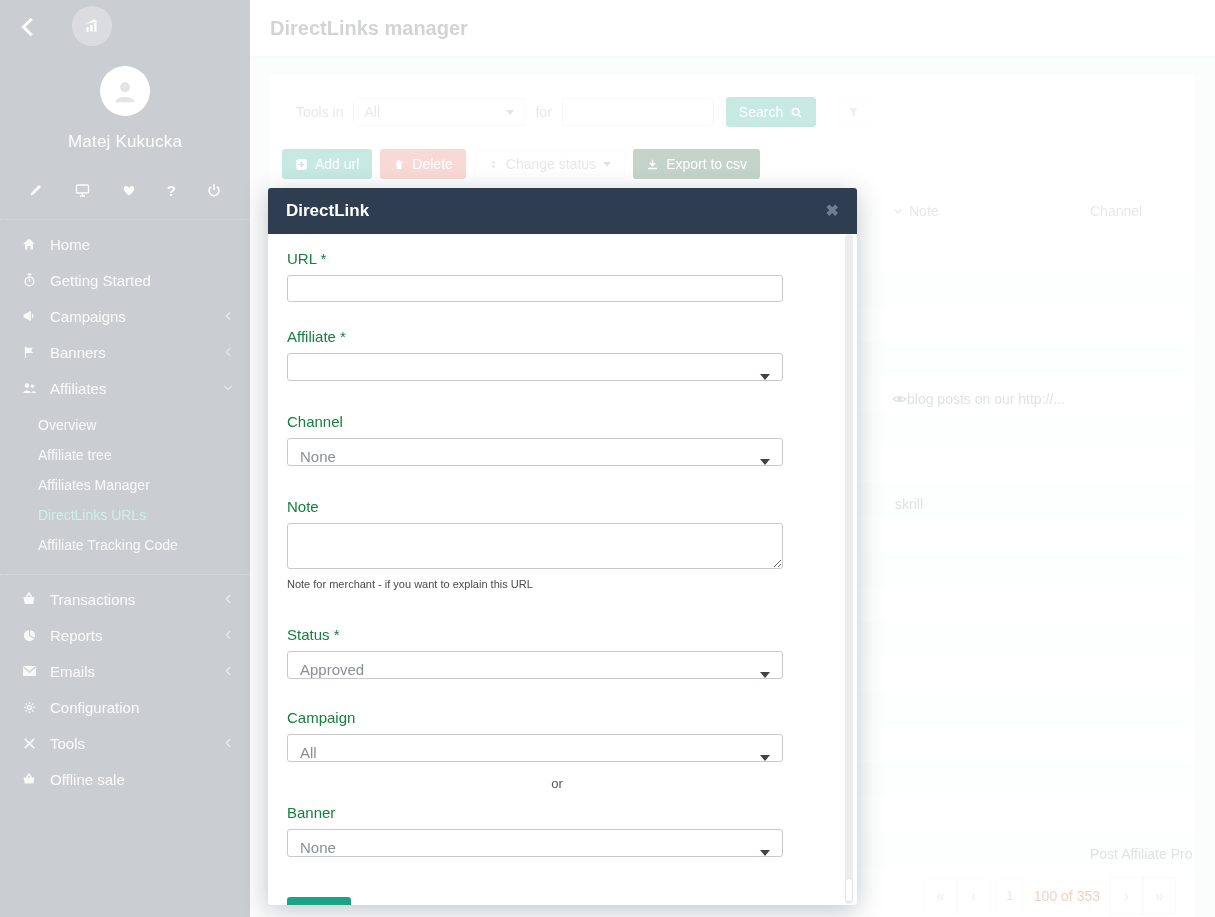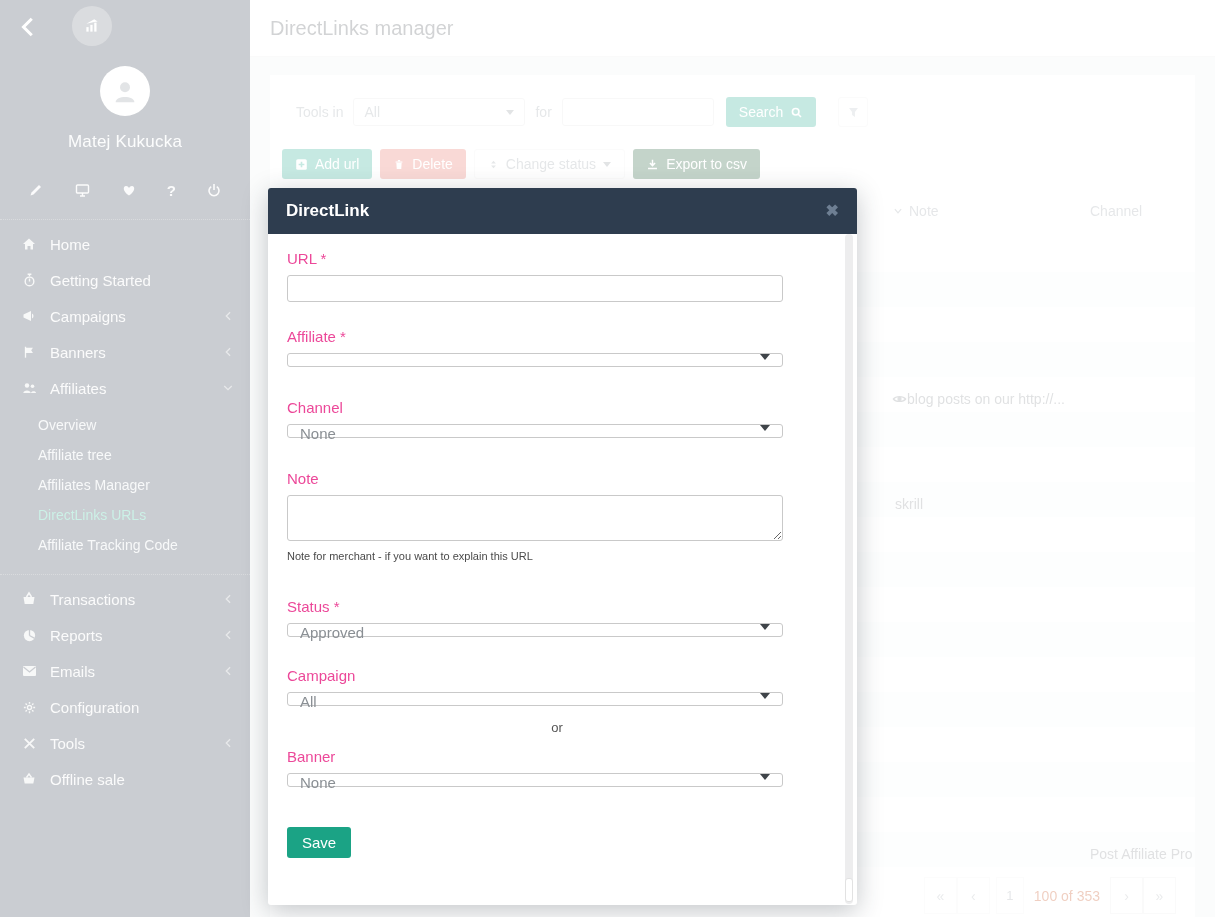"DirectLinks manager" .page-title { font-weight: 400 -> 700 }
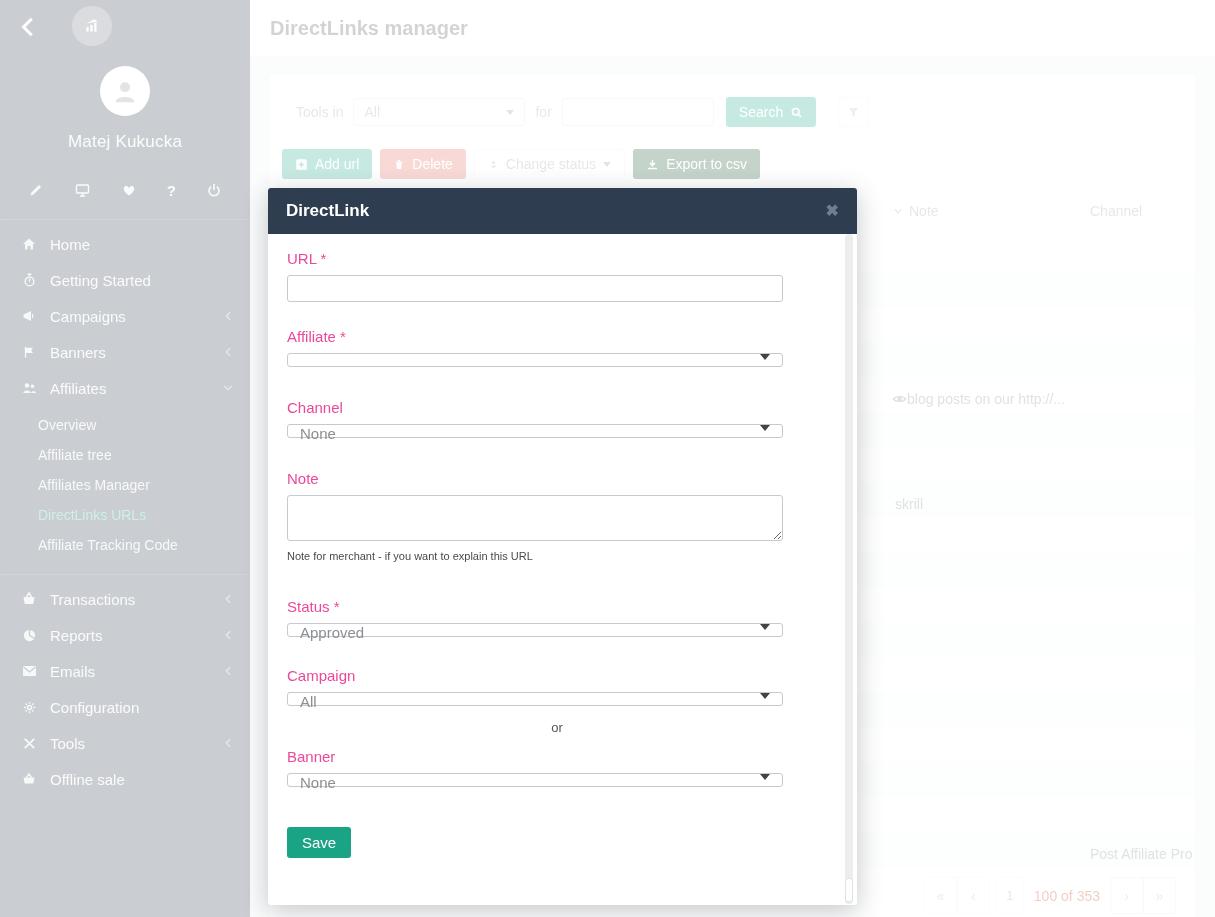"URL *" .field label { color: #ec4899 -> #15803d }
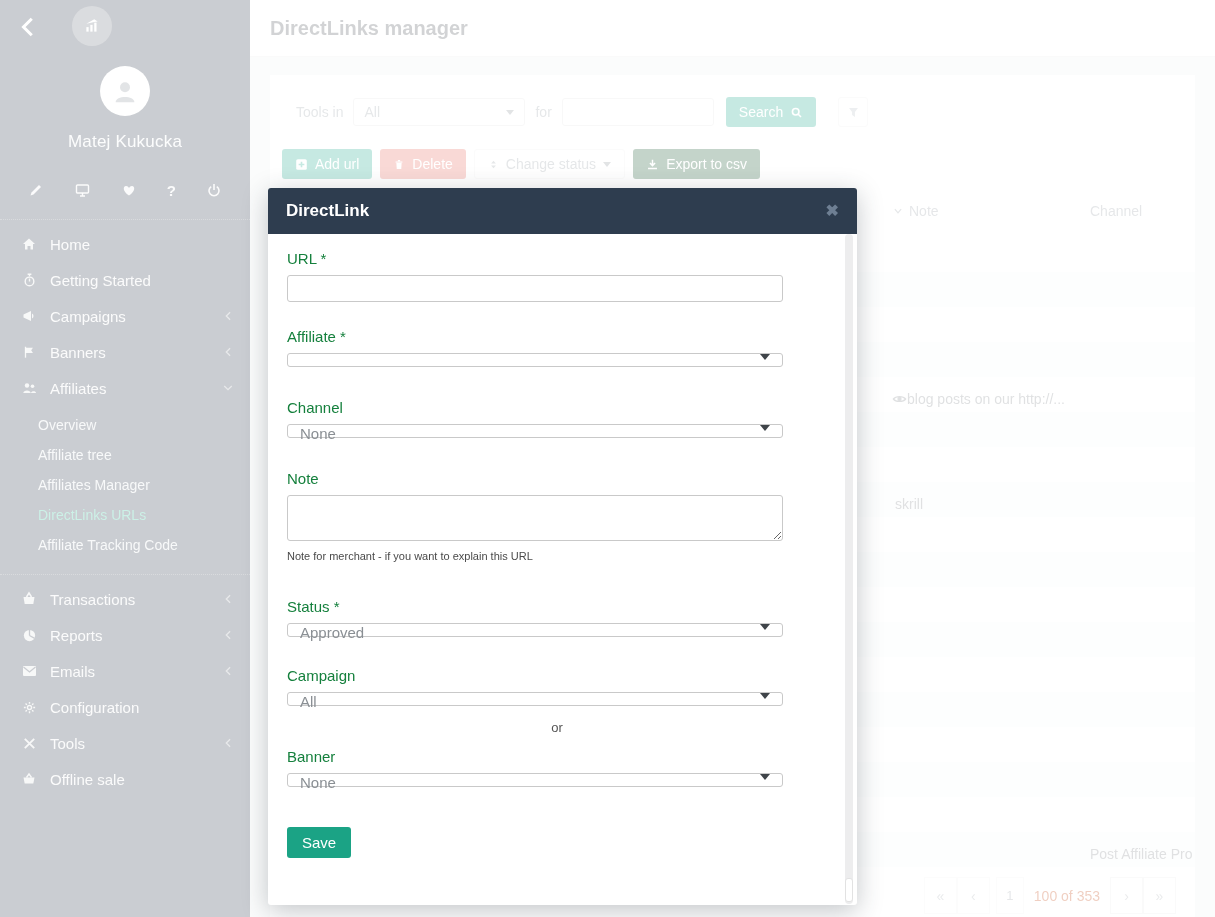"None" .fake-select { align-items: flex-start -> flex-end; height: 14px -> 28px }
